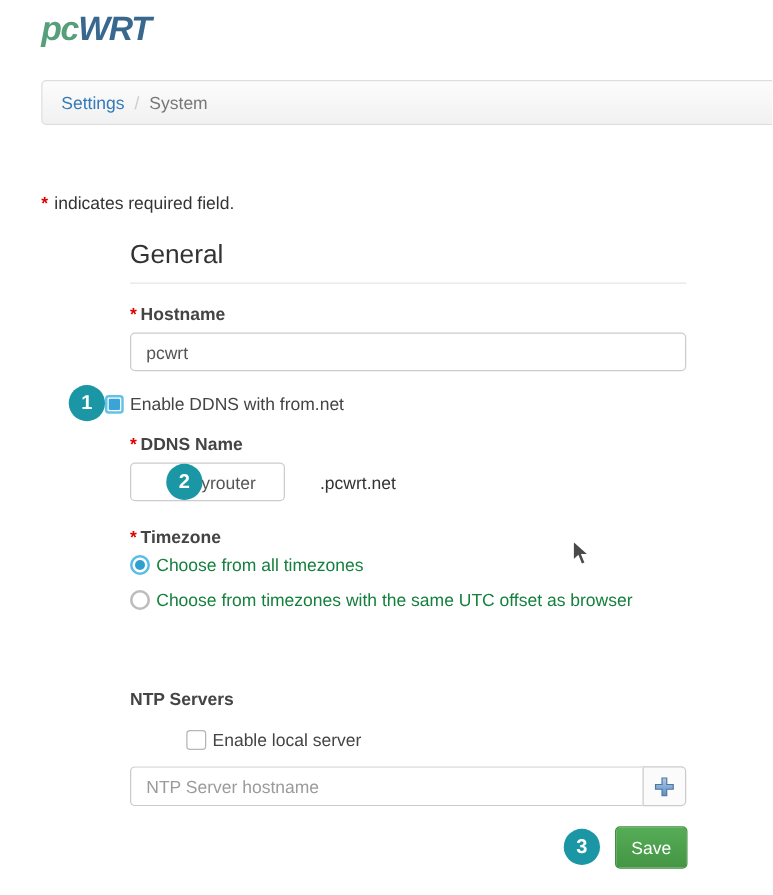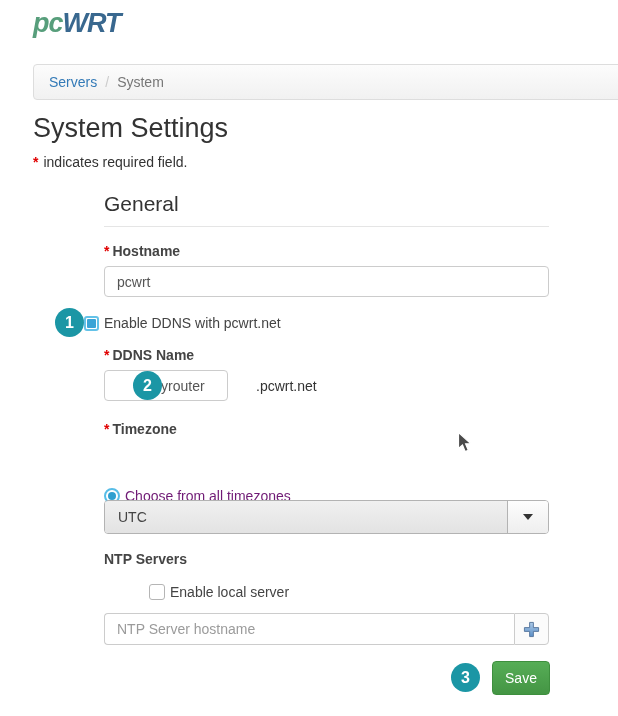"Servers" a { text: Servers -> Settings }
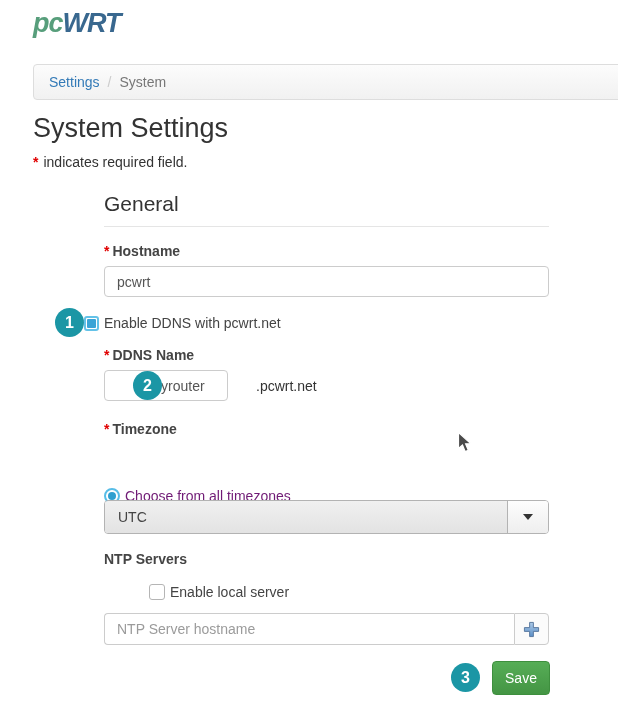"System Settings" div.page-title { html: <div>System Settings</div> -> none }
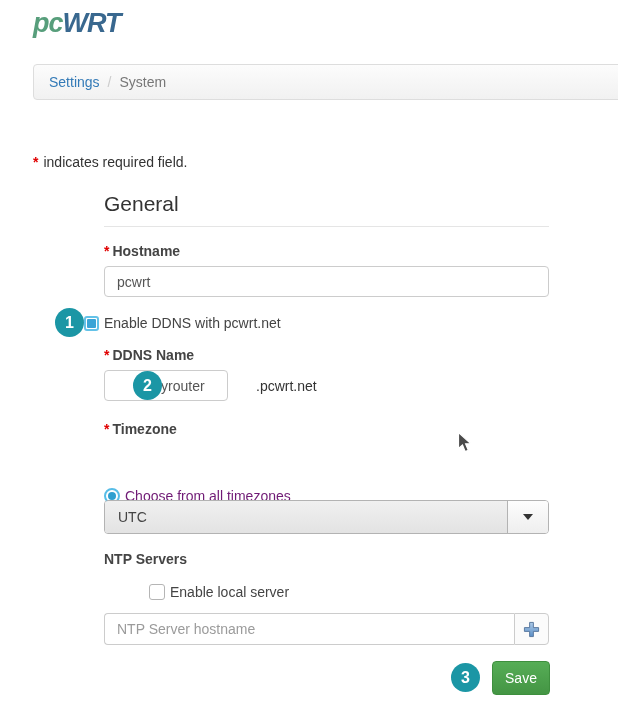"Enable DDNS with pcwrt.net" span { text: pcwrt.net -> from.net }
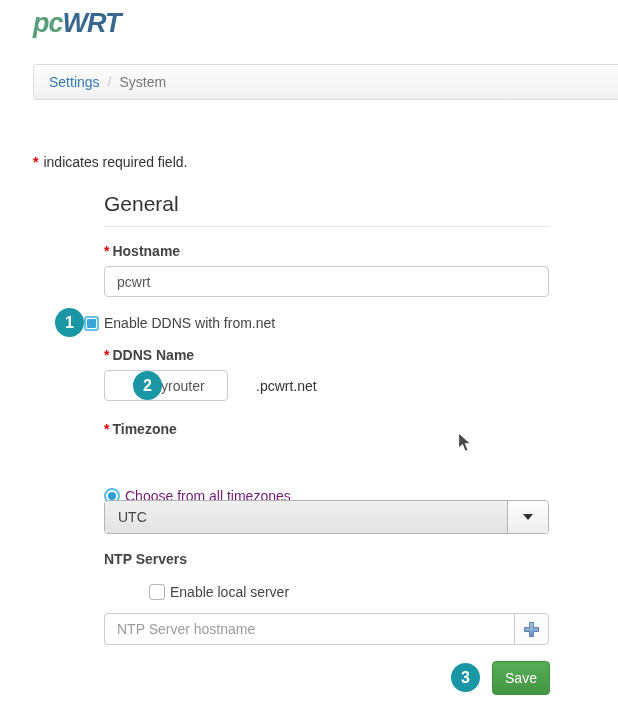"Choose from all timezones" .radio-row { color: #701a75 -> #15803d; margin-top: 44px -> none }
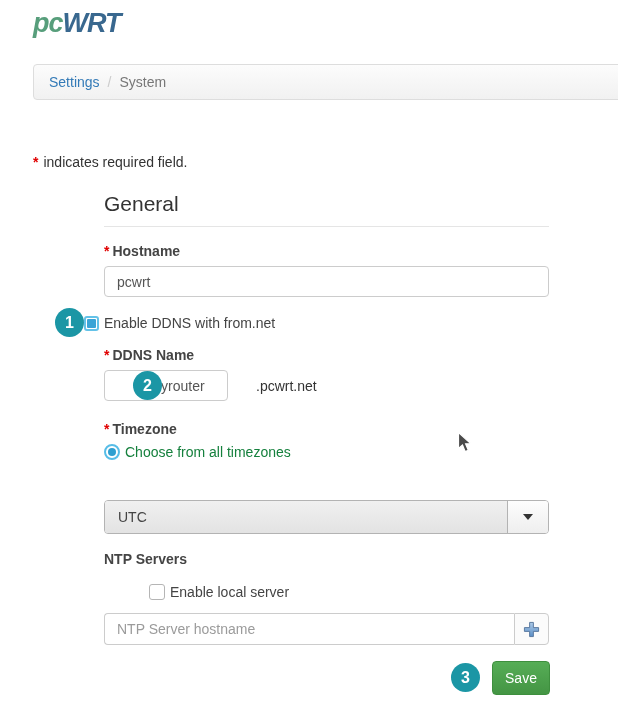"Choose from timezones with the" div.radio-row { html: none -> <div> <span></span> <span>Choose from timezones with the same UTC offset as browser</span> </div> }
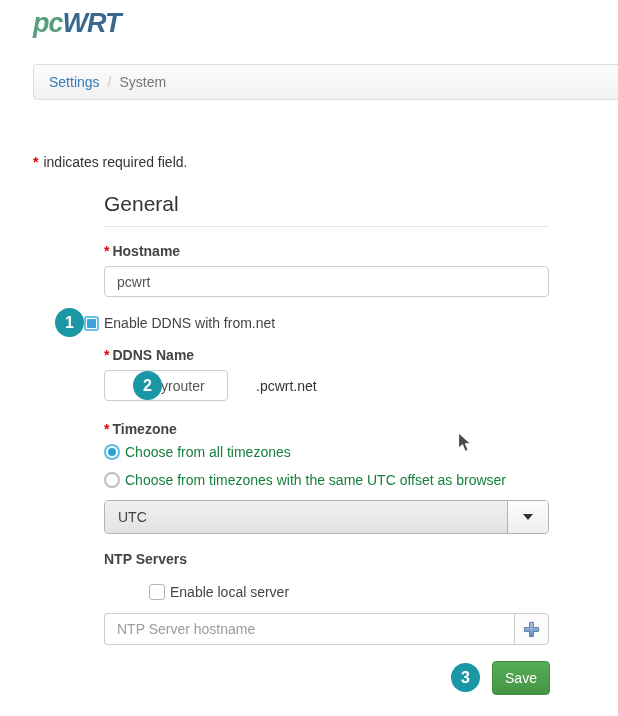"UTC" div.select { html: <div> <div>UTC</div> <div> <span></span> </div> </div> -> none }
